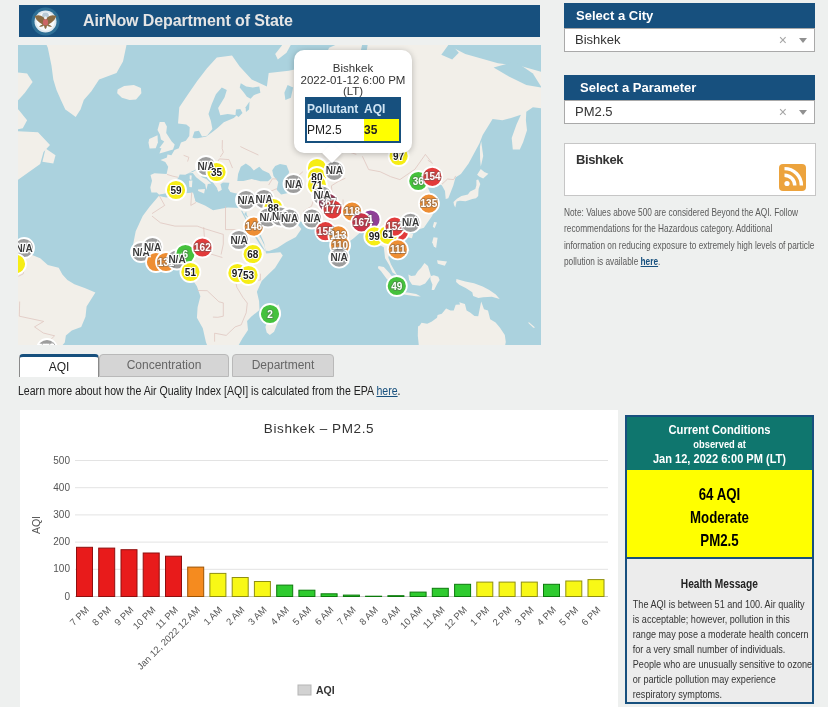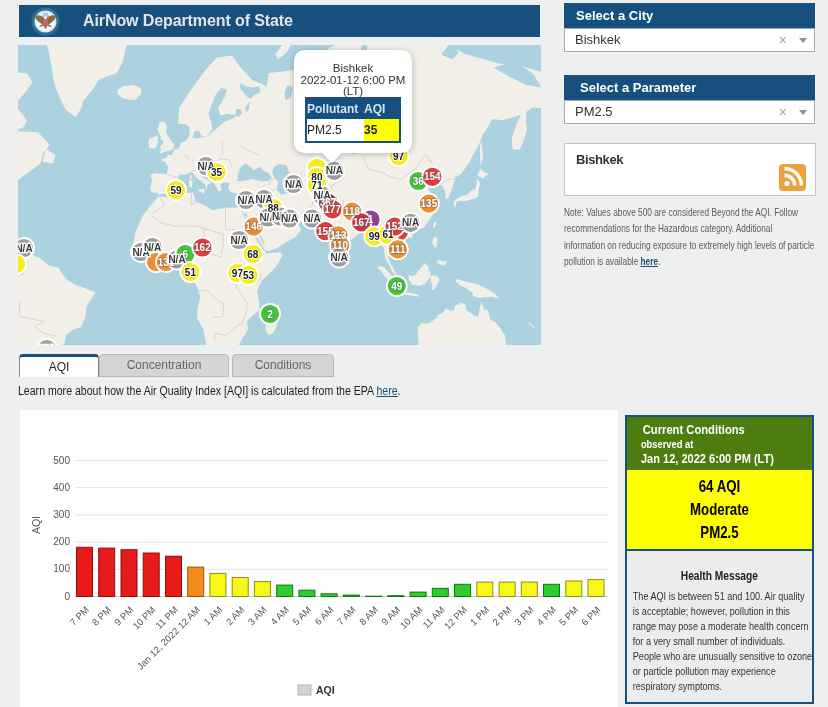"Conditions" div.abs { text: Conditions -> Department }
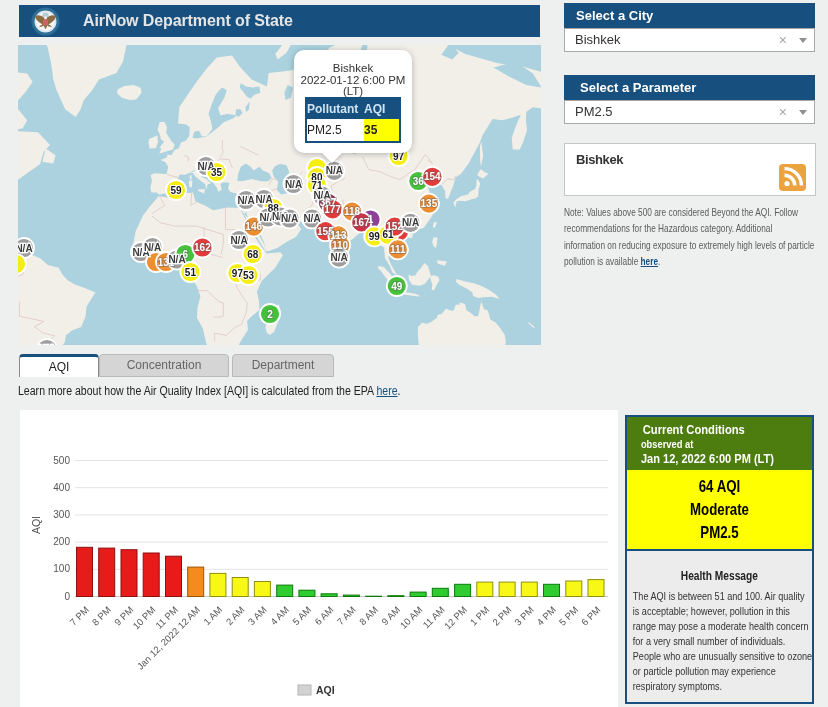"Bishkek – PM2.5" div { html: none -> <div>Bishkek – PM2.5</div> }
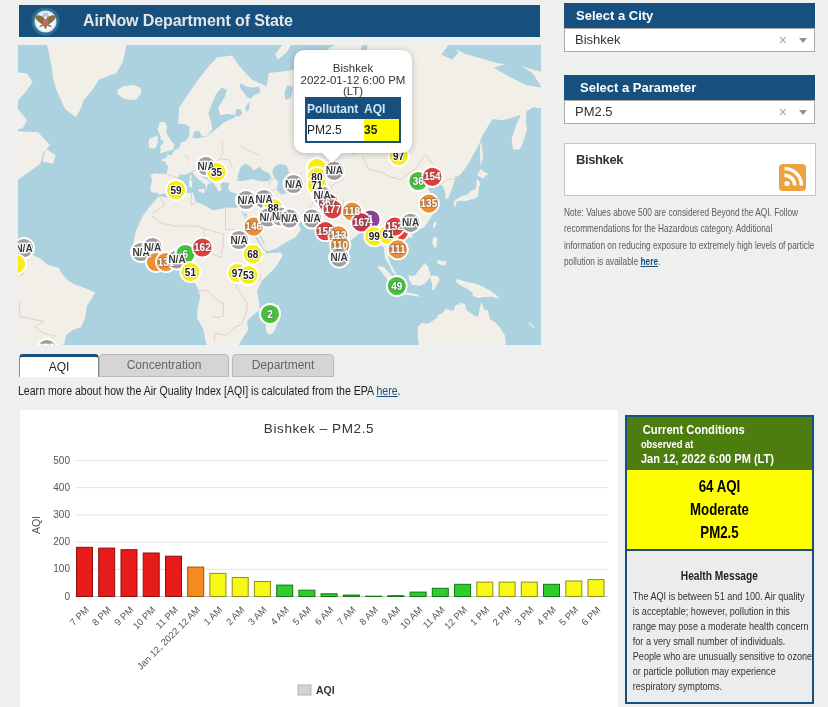"Current Conditions" div { background: #4d7c0f -> #0f766e; text-align: left -> center }
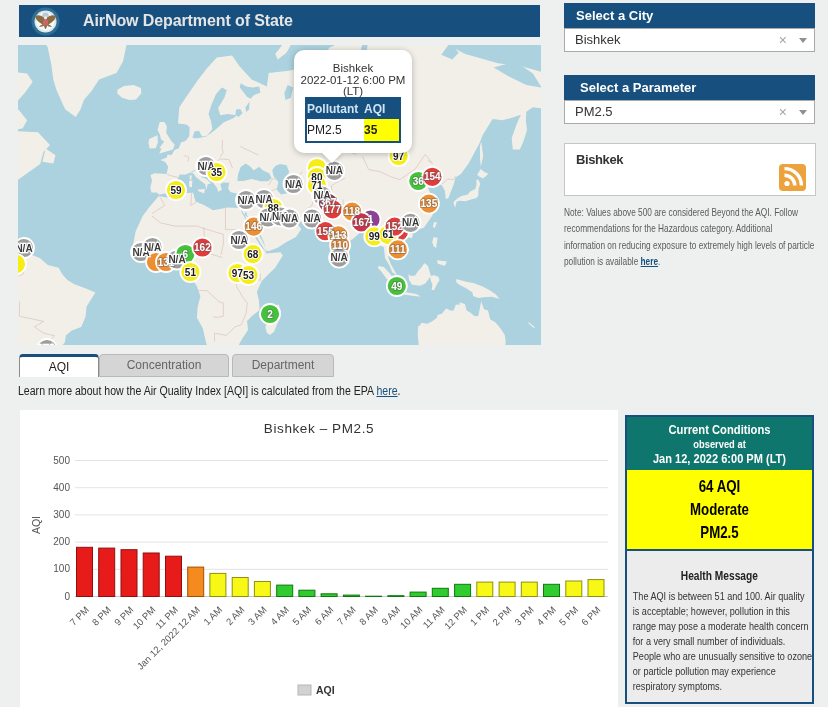"64 AQI" div { padding: 8px 0 7px -> 16px 0 7px }
